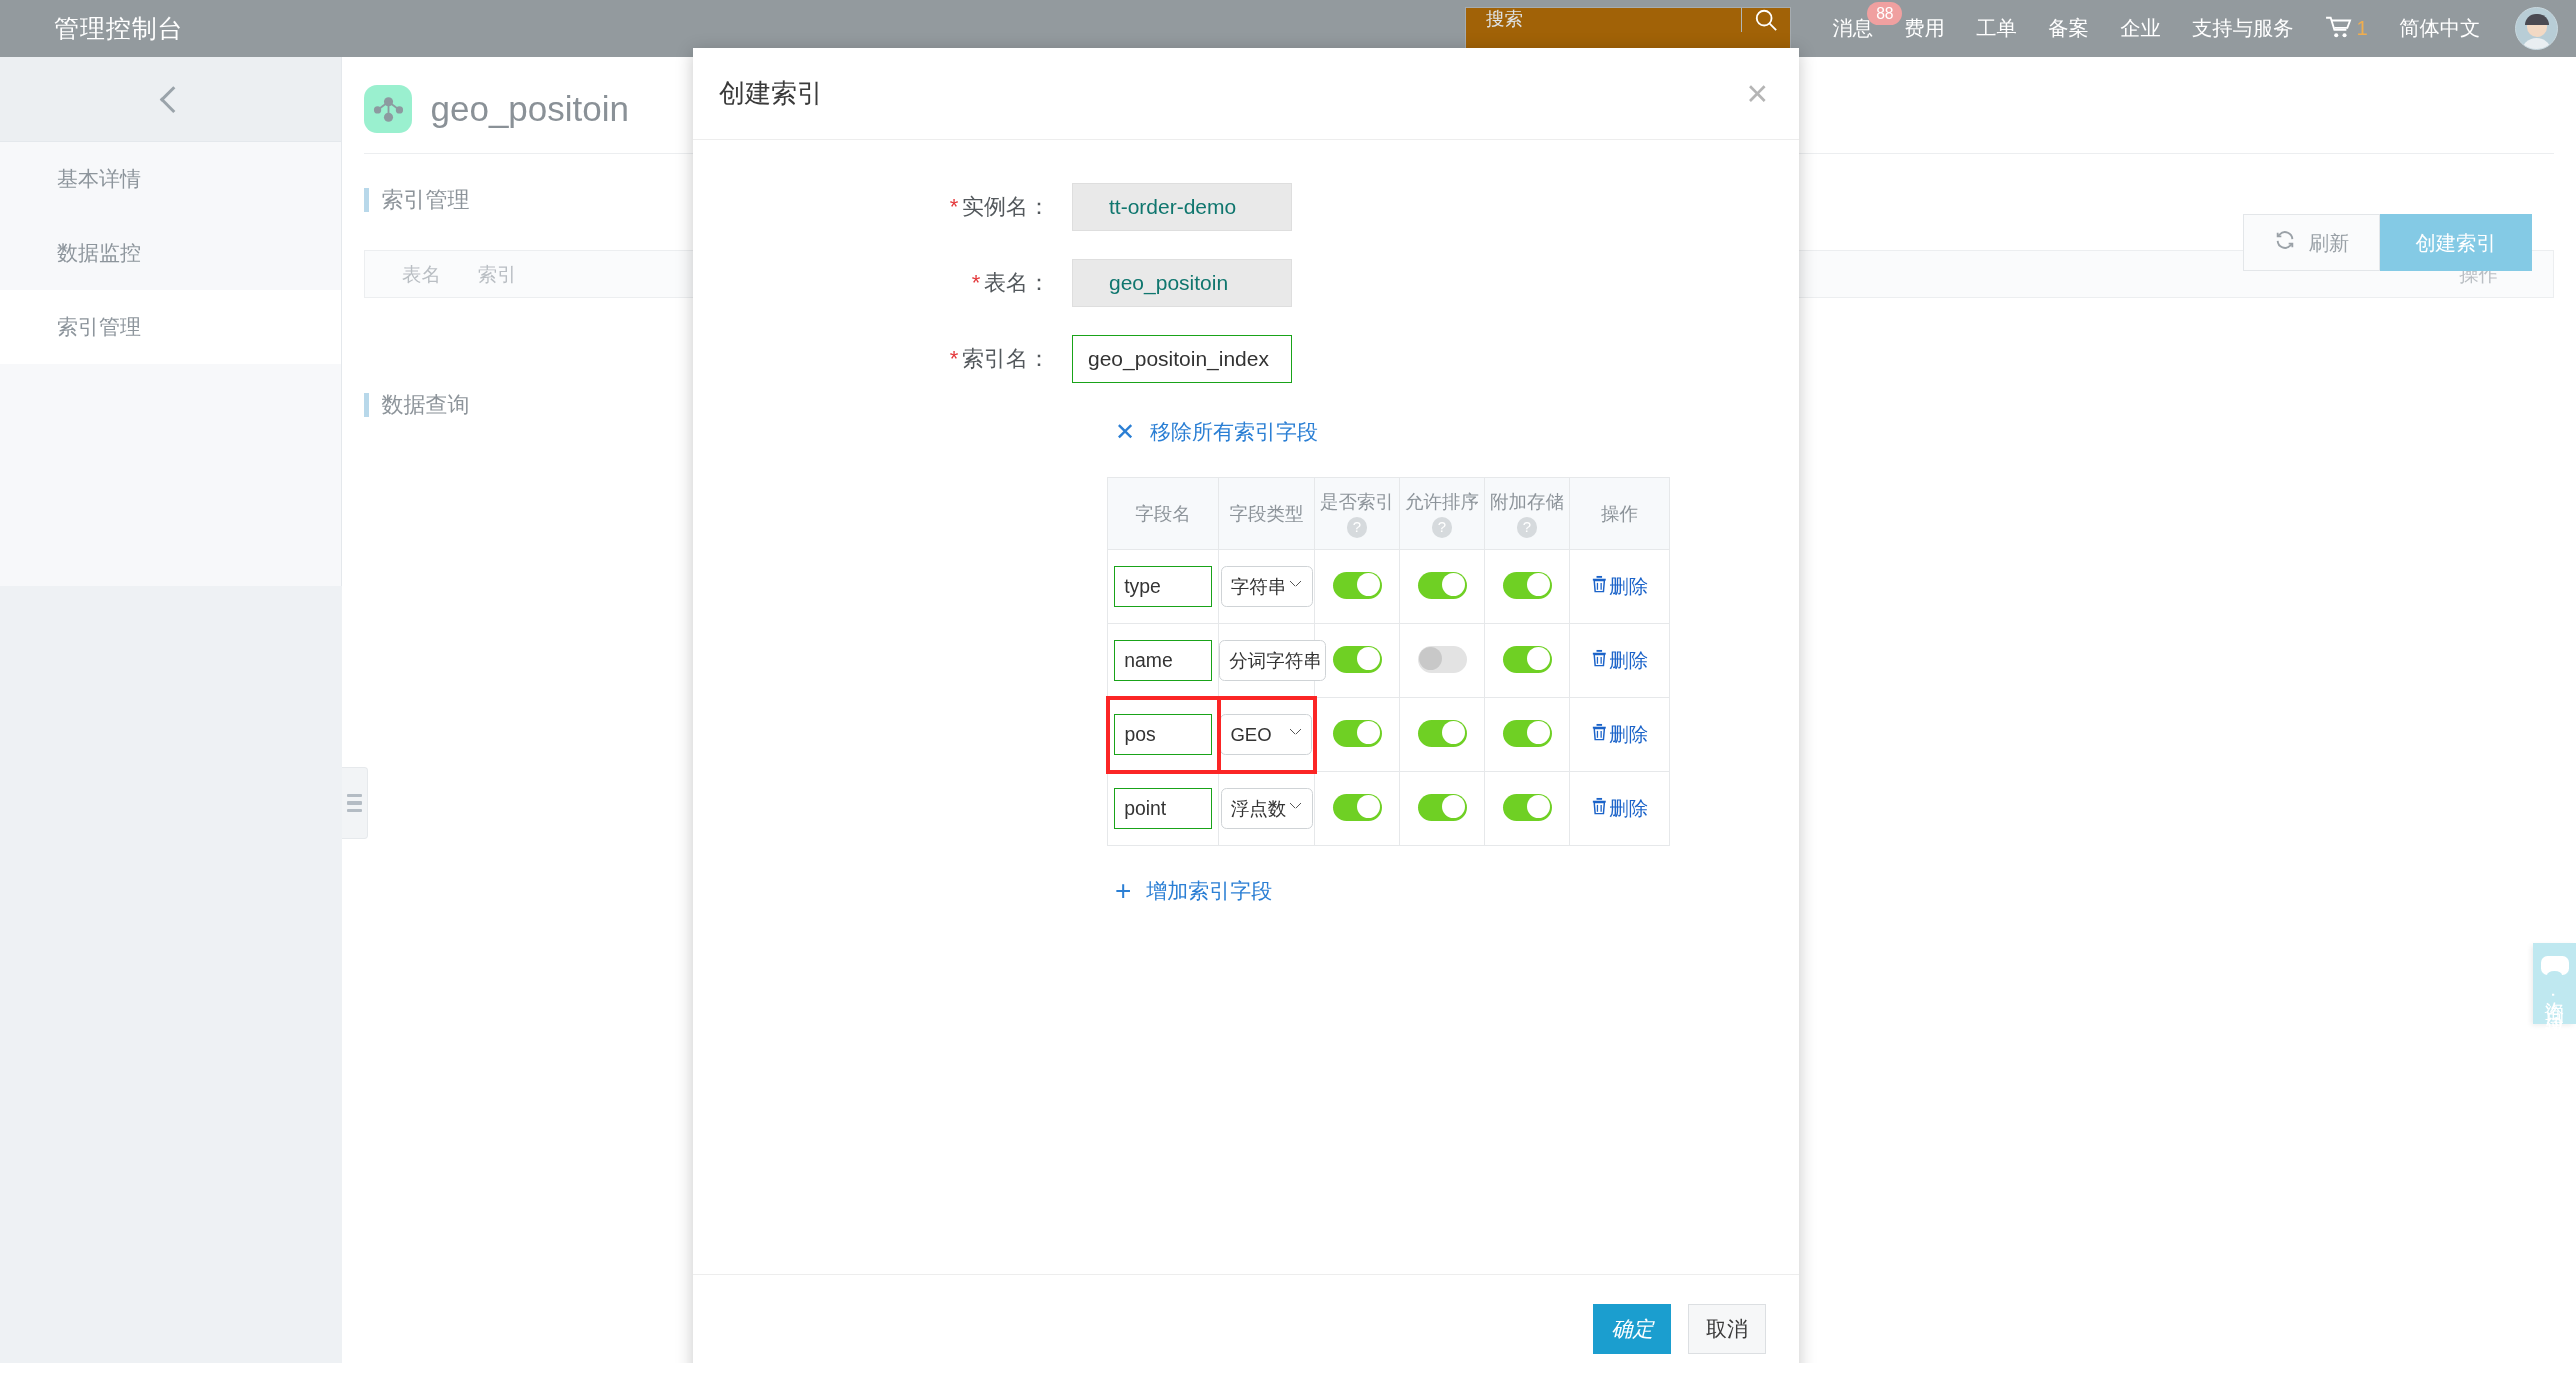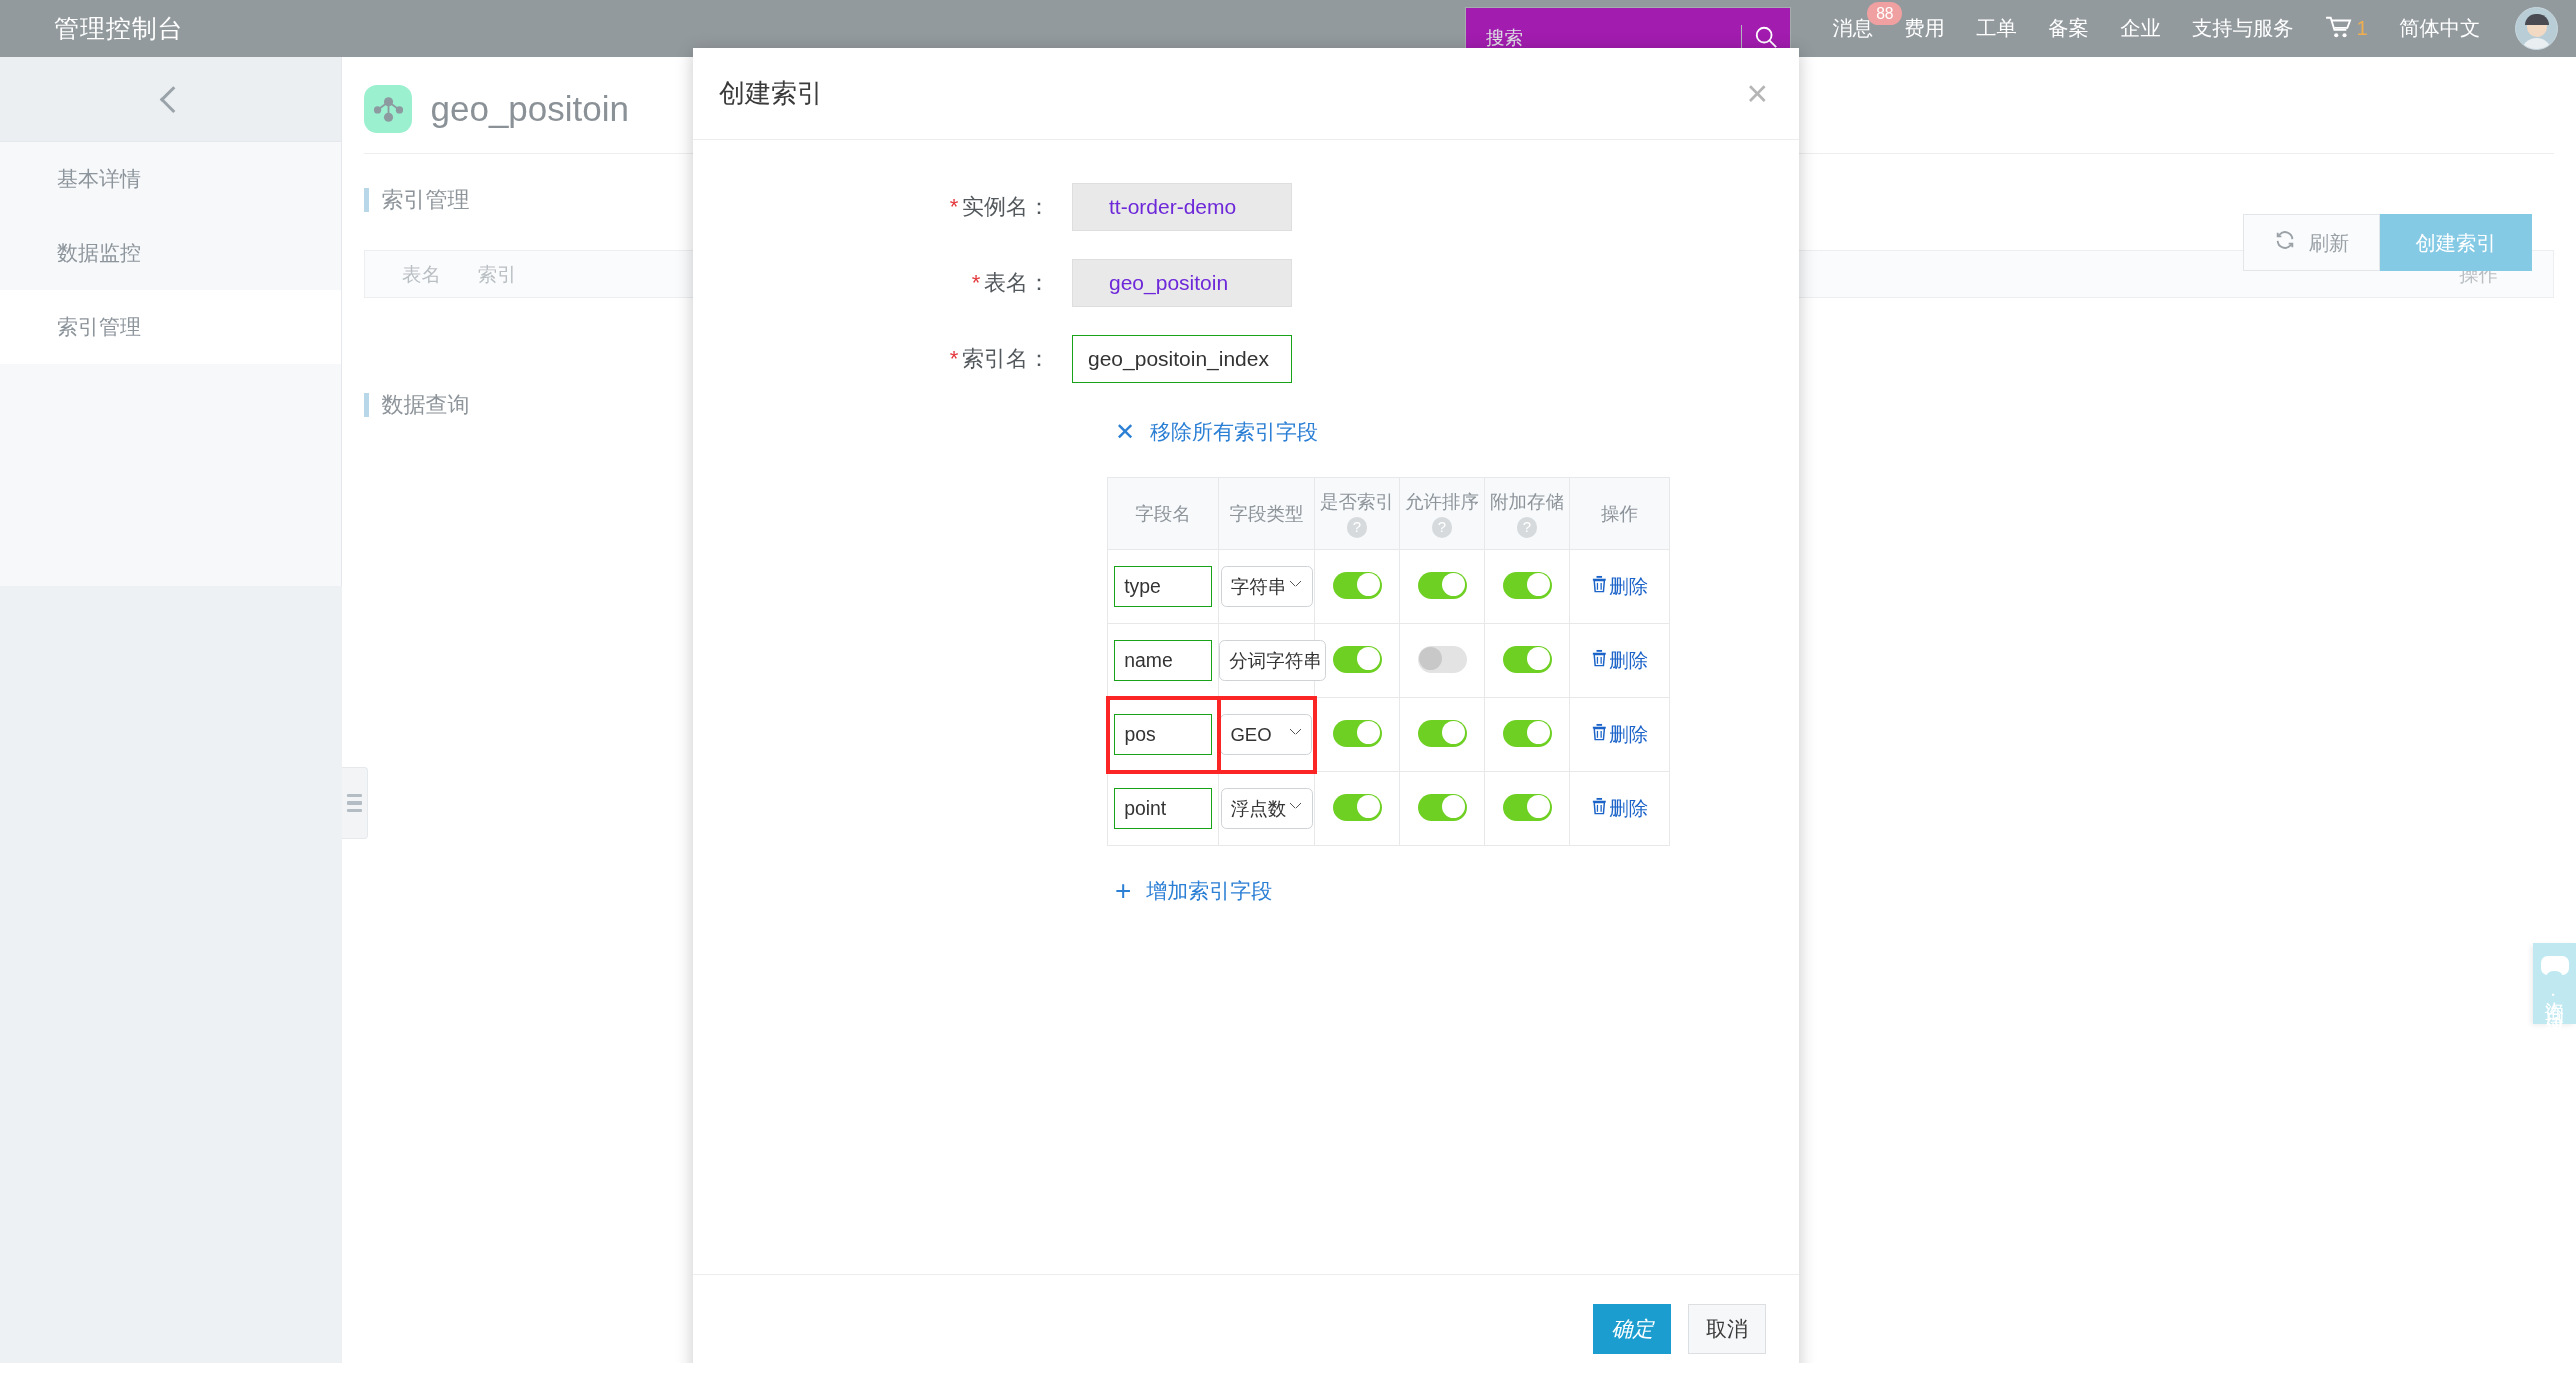"搜索" .search-wrap { align-items: flex-end -> flex-start; background: #a21caf -> #a16207 }
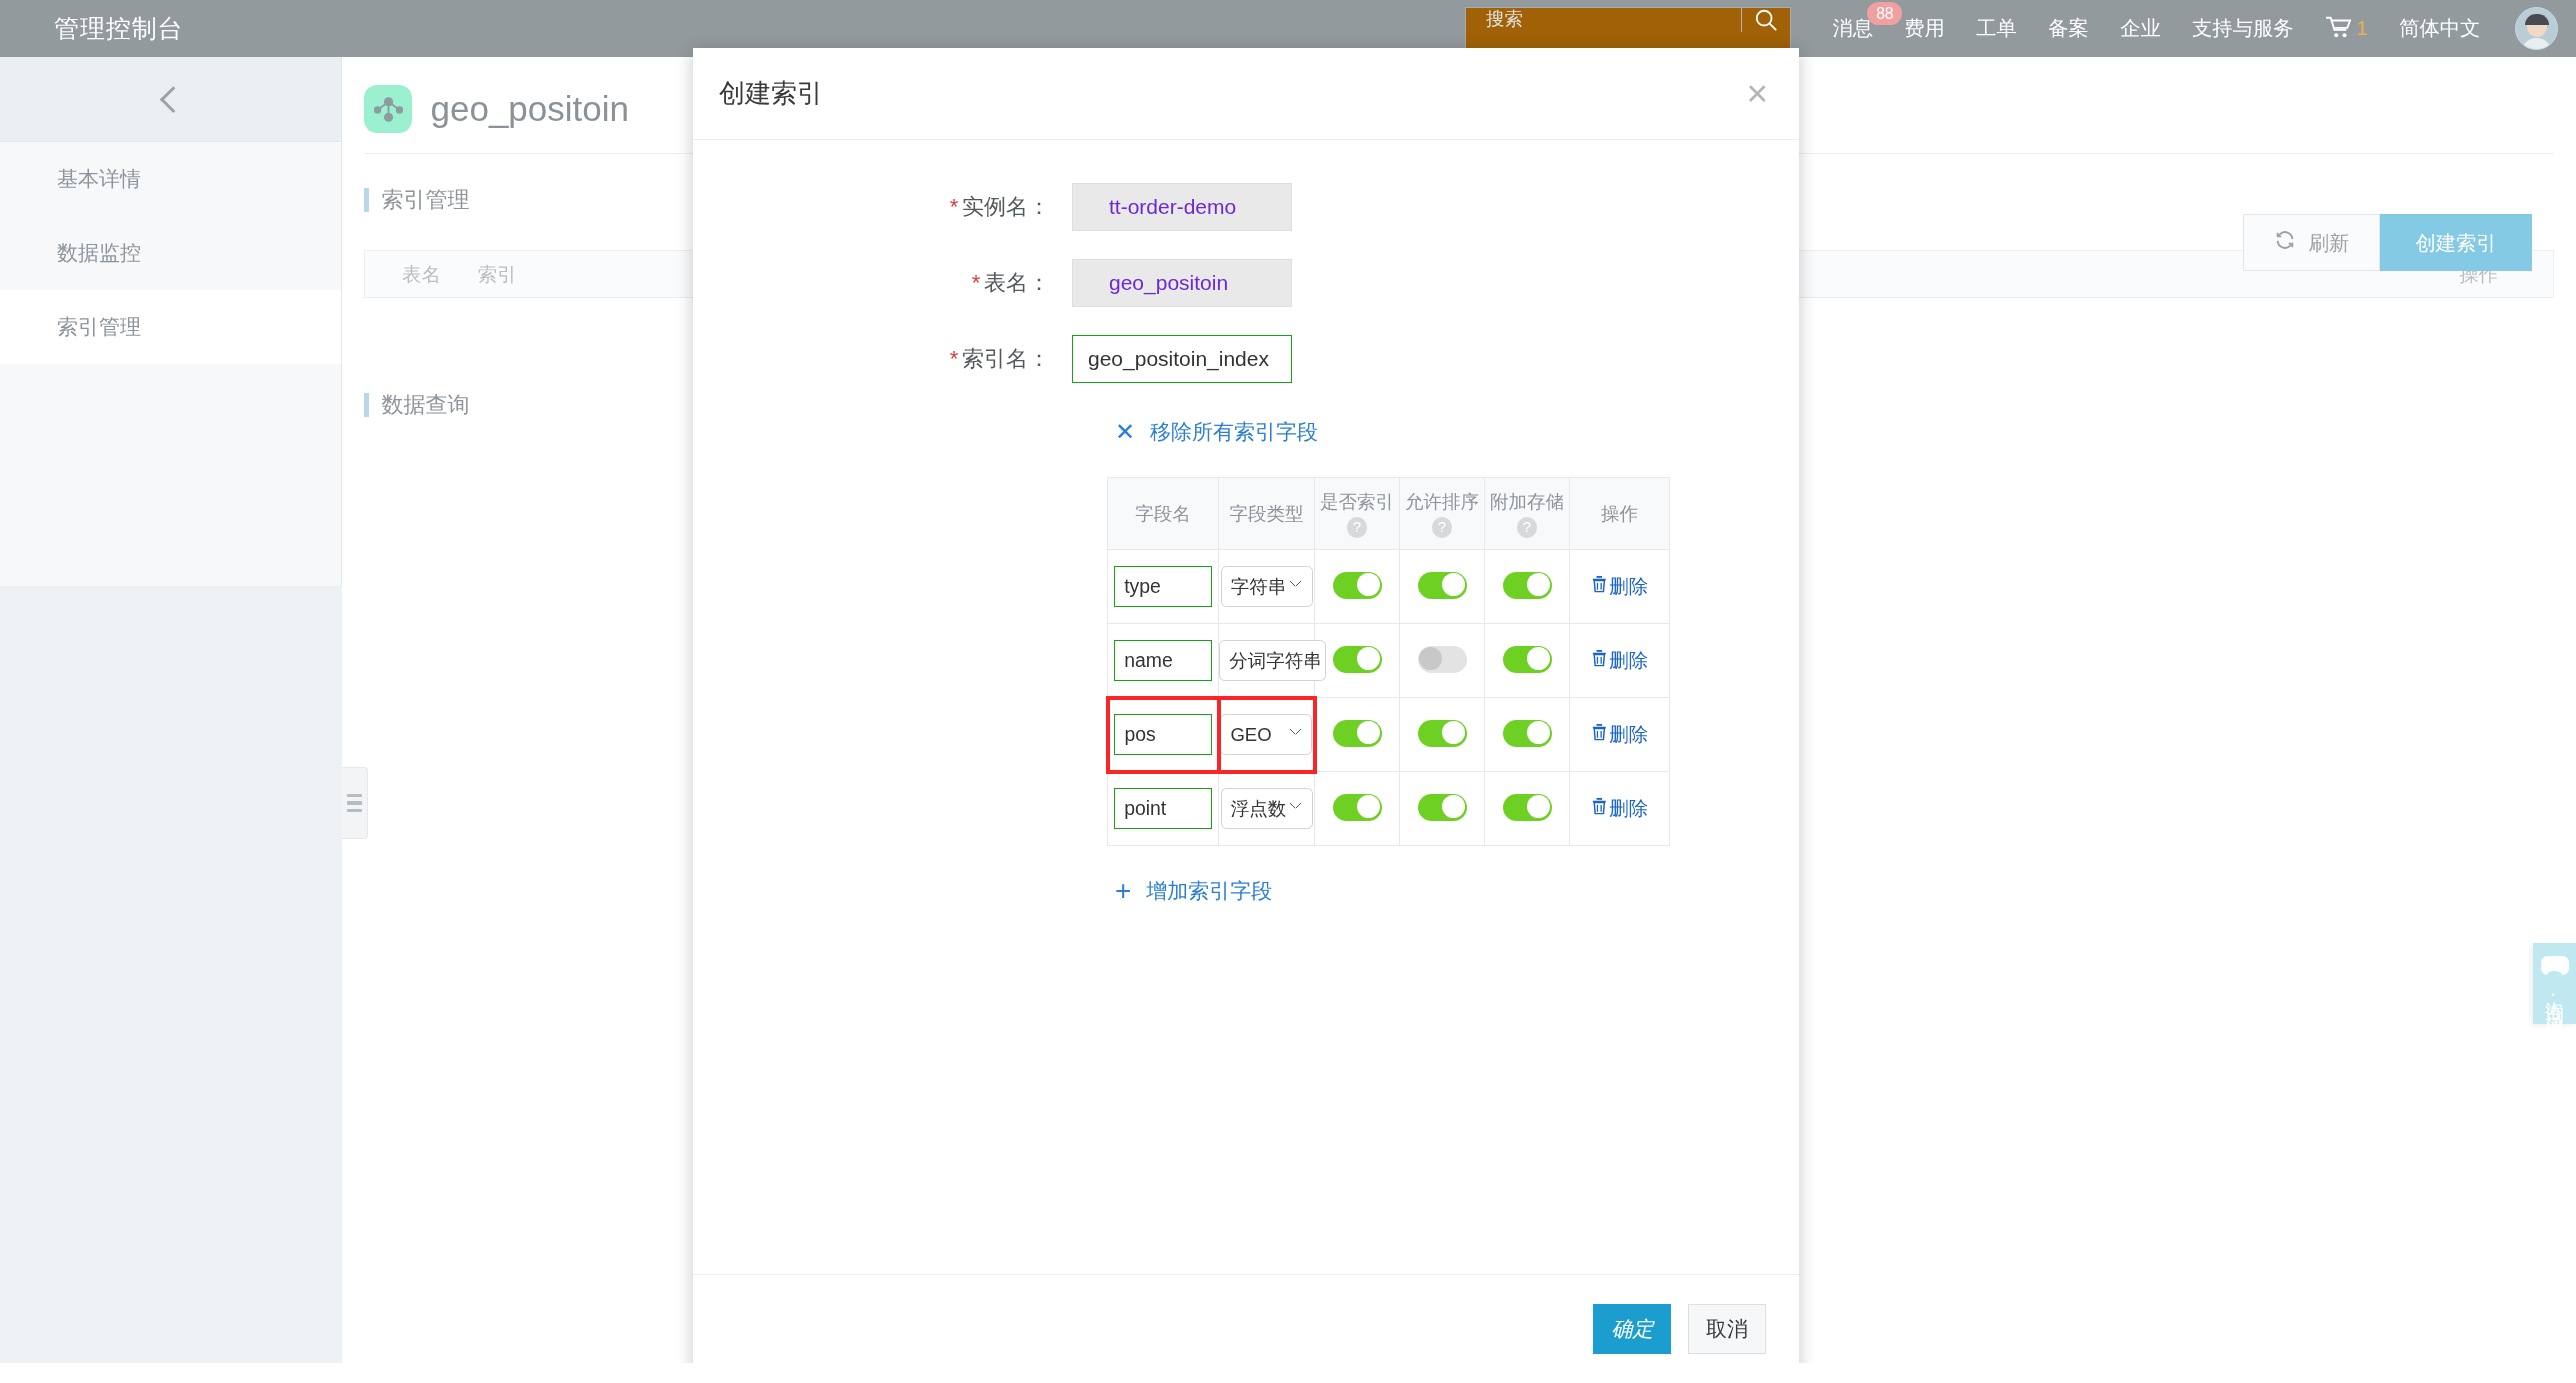"tt-order-demo" .form-input.readonly { color: #6d28d9 -> #0f766e }
